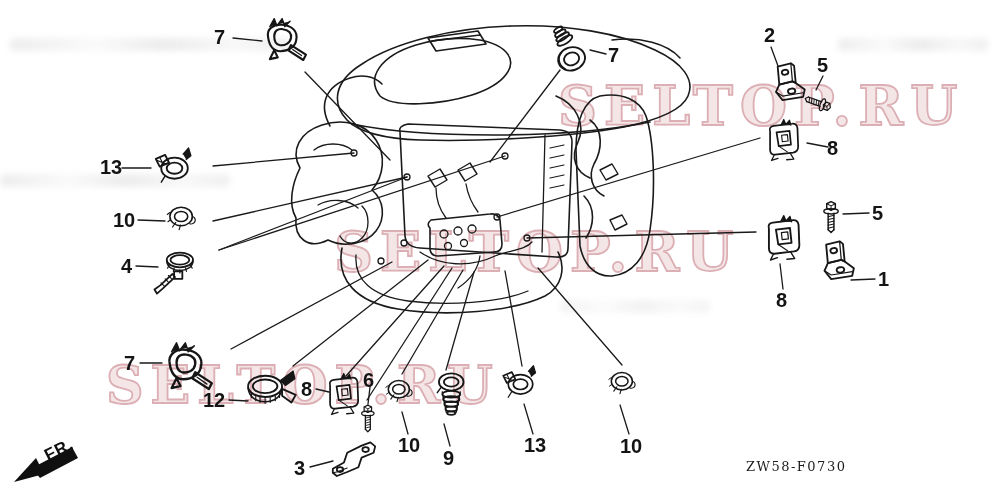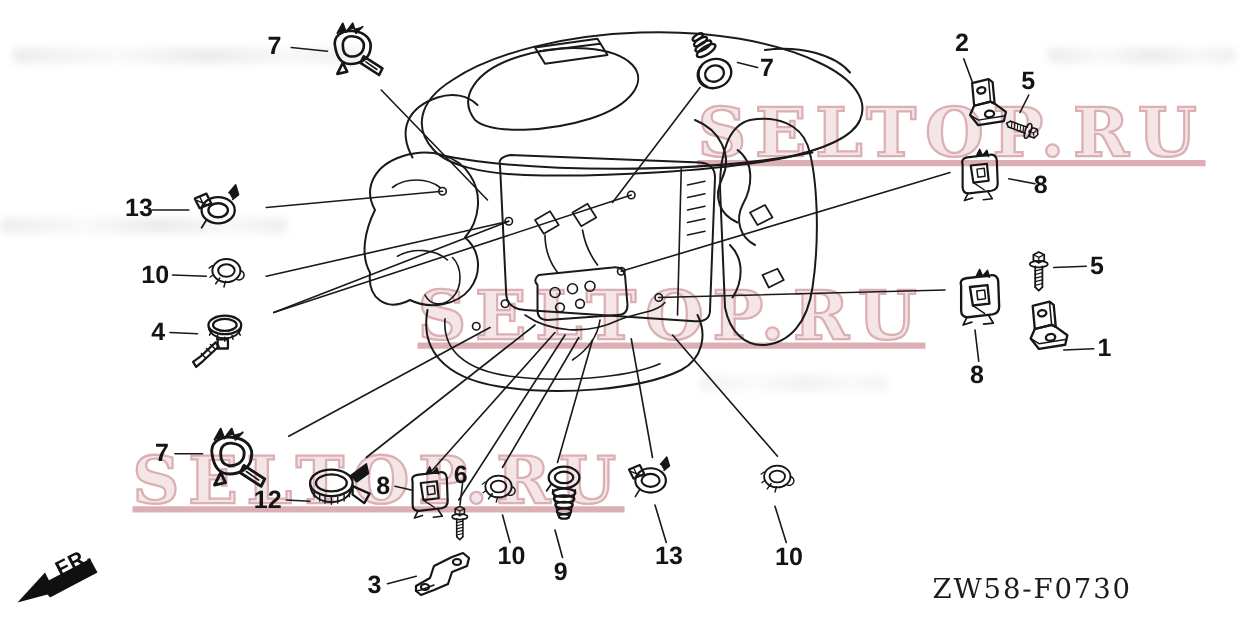"SELTOP.RU" .wm { text-decoration: underline -> none }
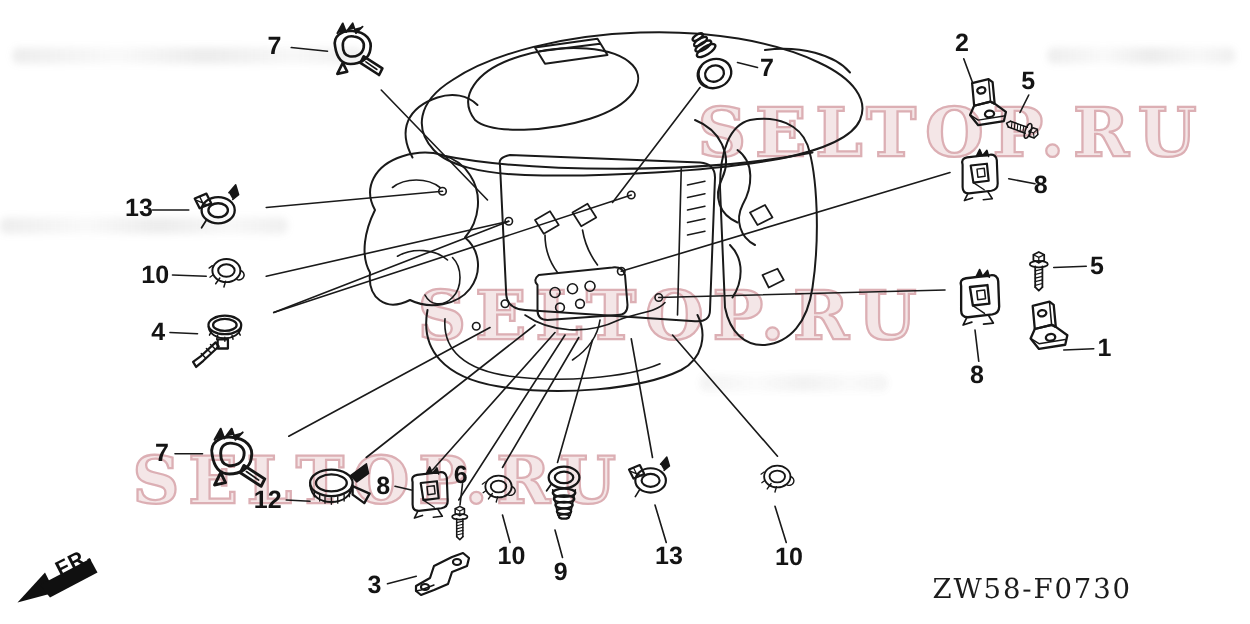"ZW58-F0730" .code { font-size: 22px -> 13px }
